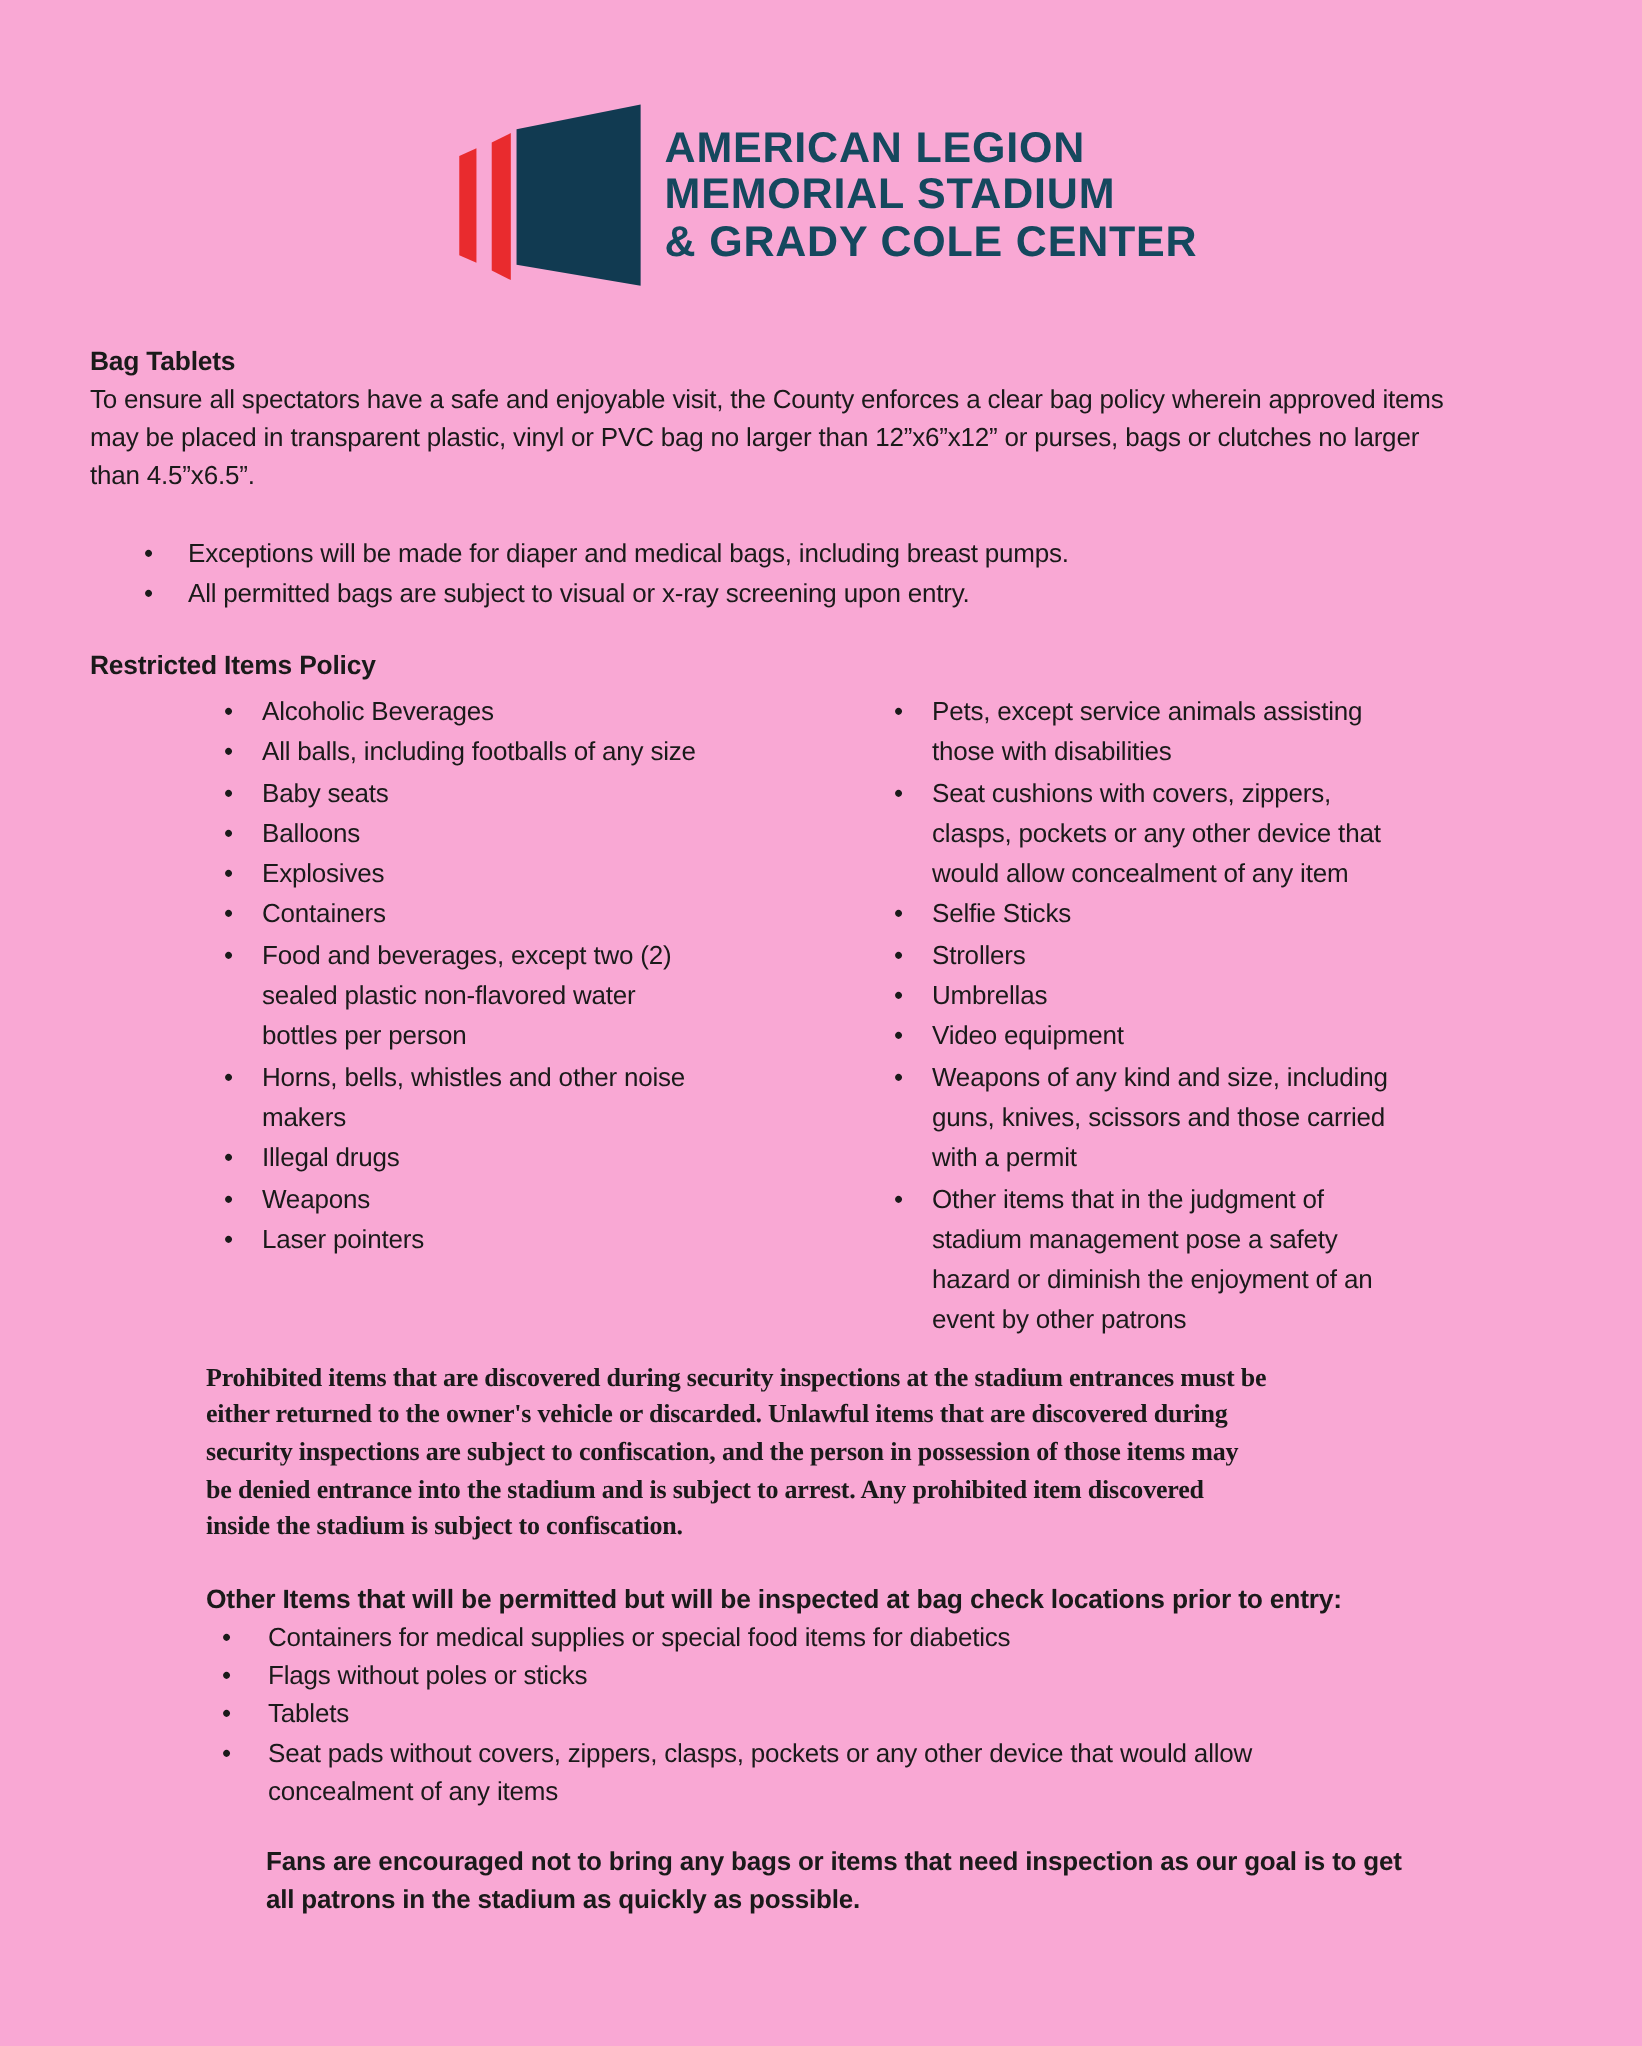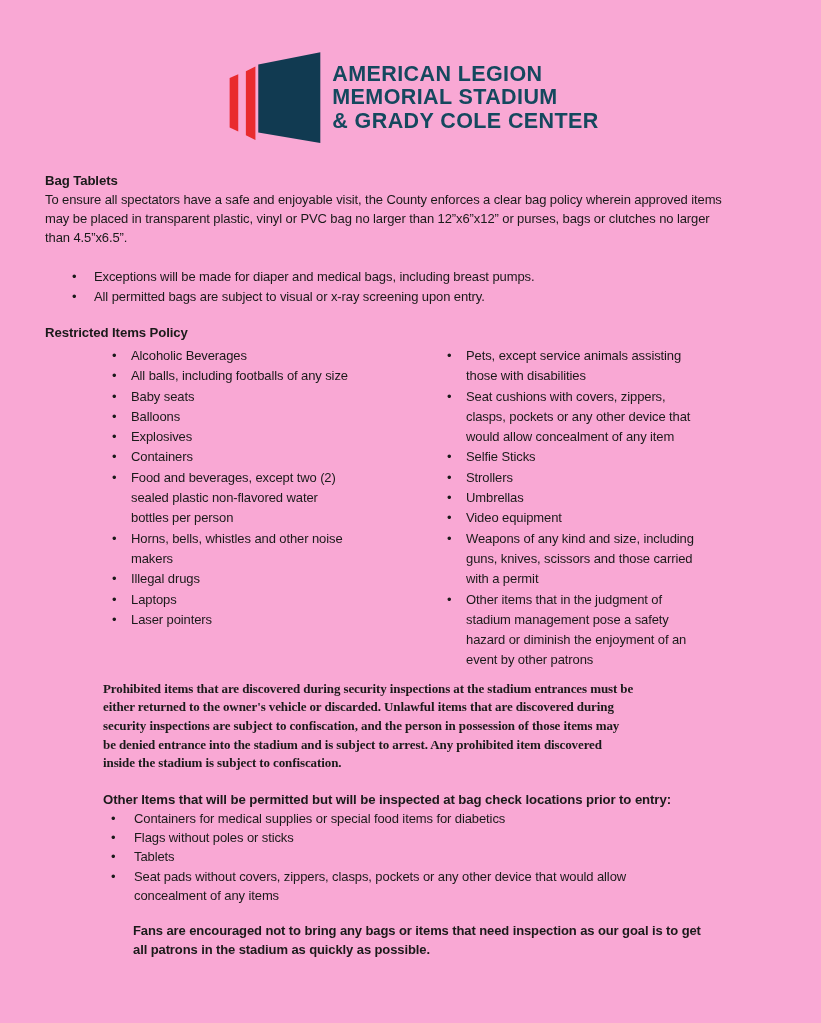"Laptops" li { text: Laptops -> Weapons }
